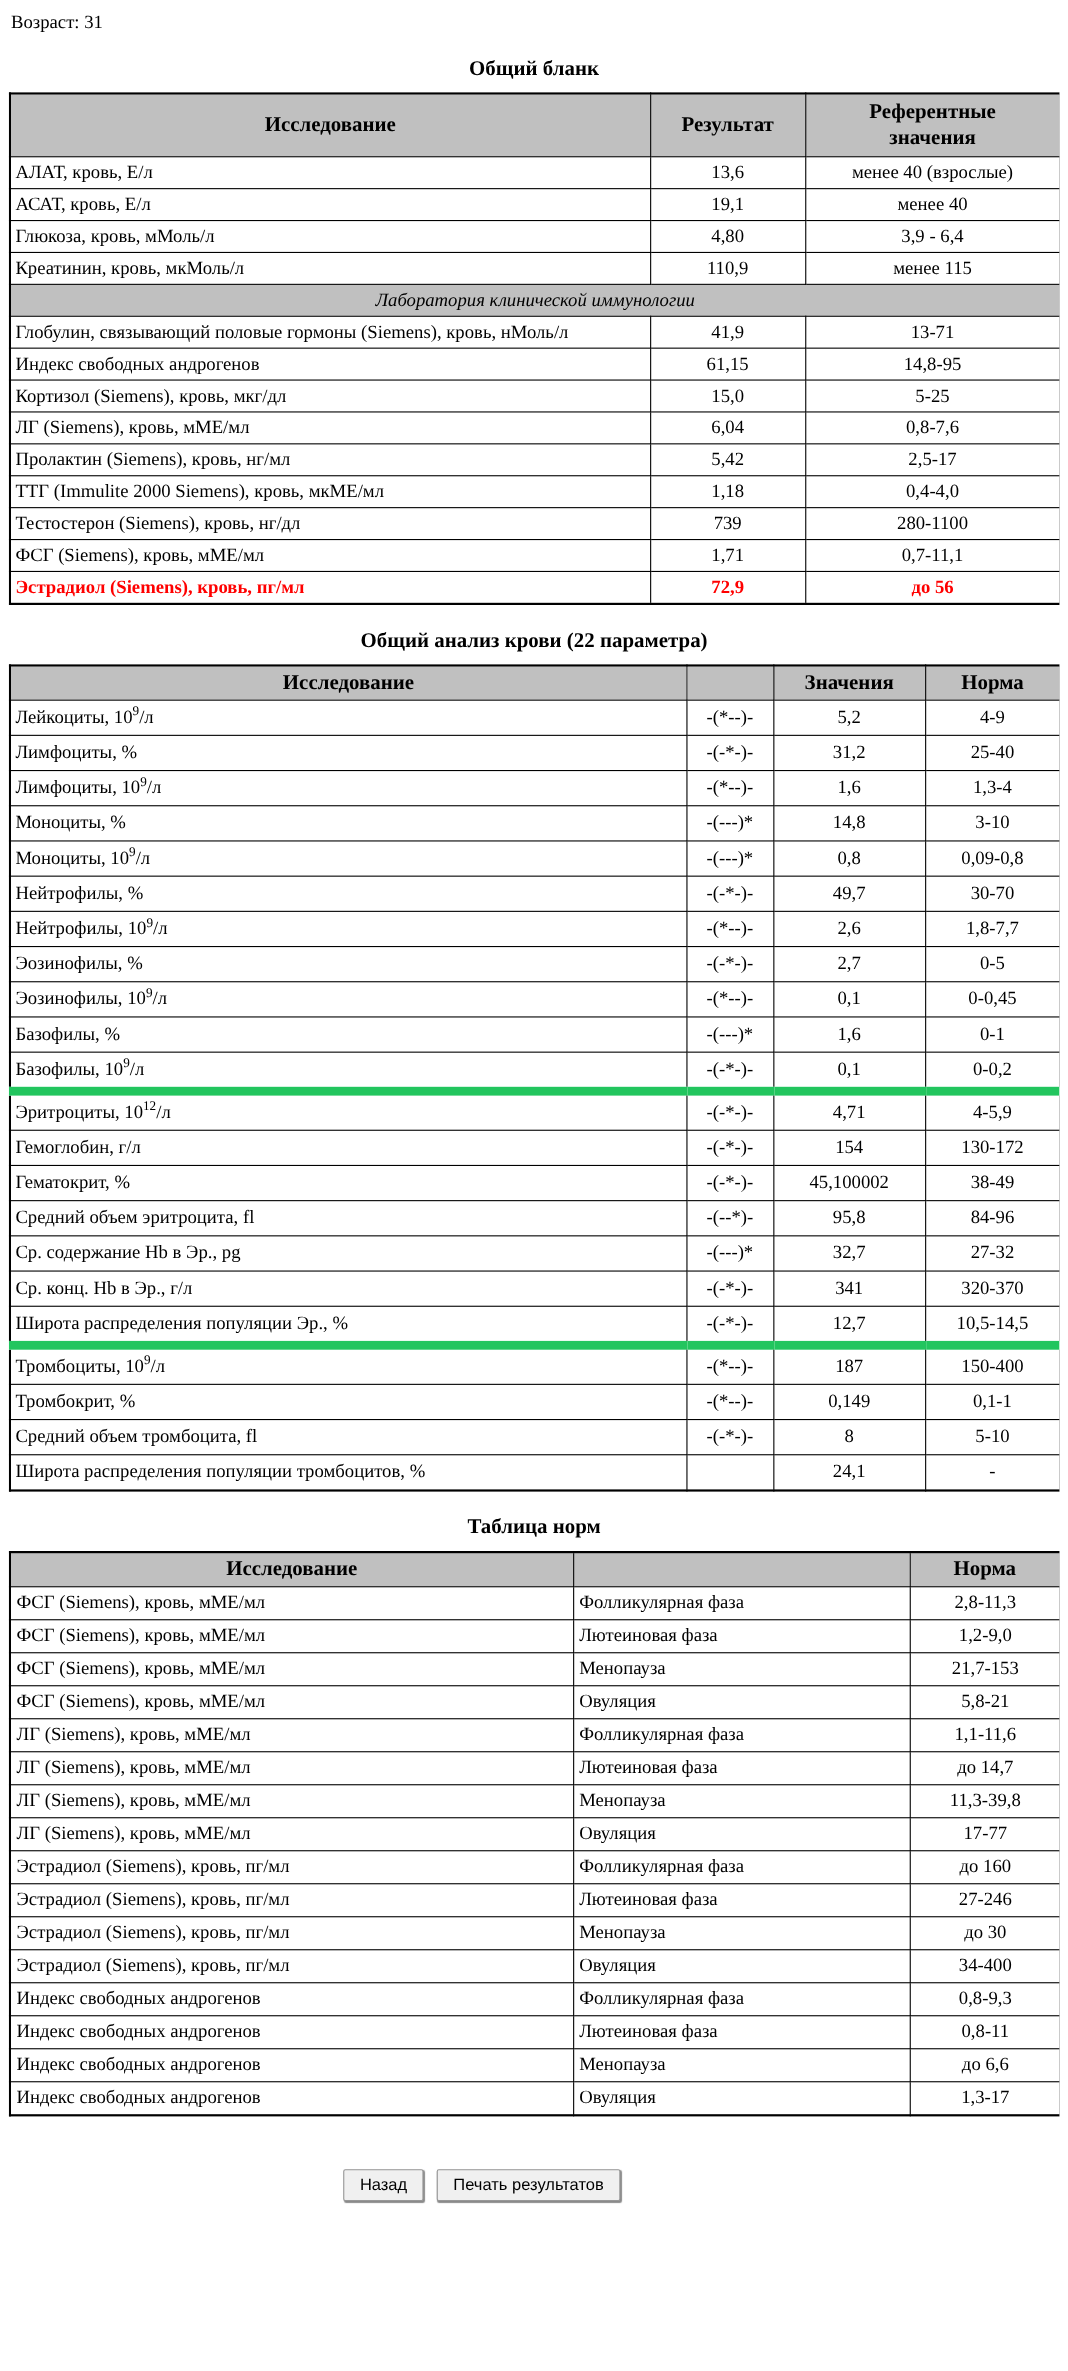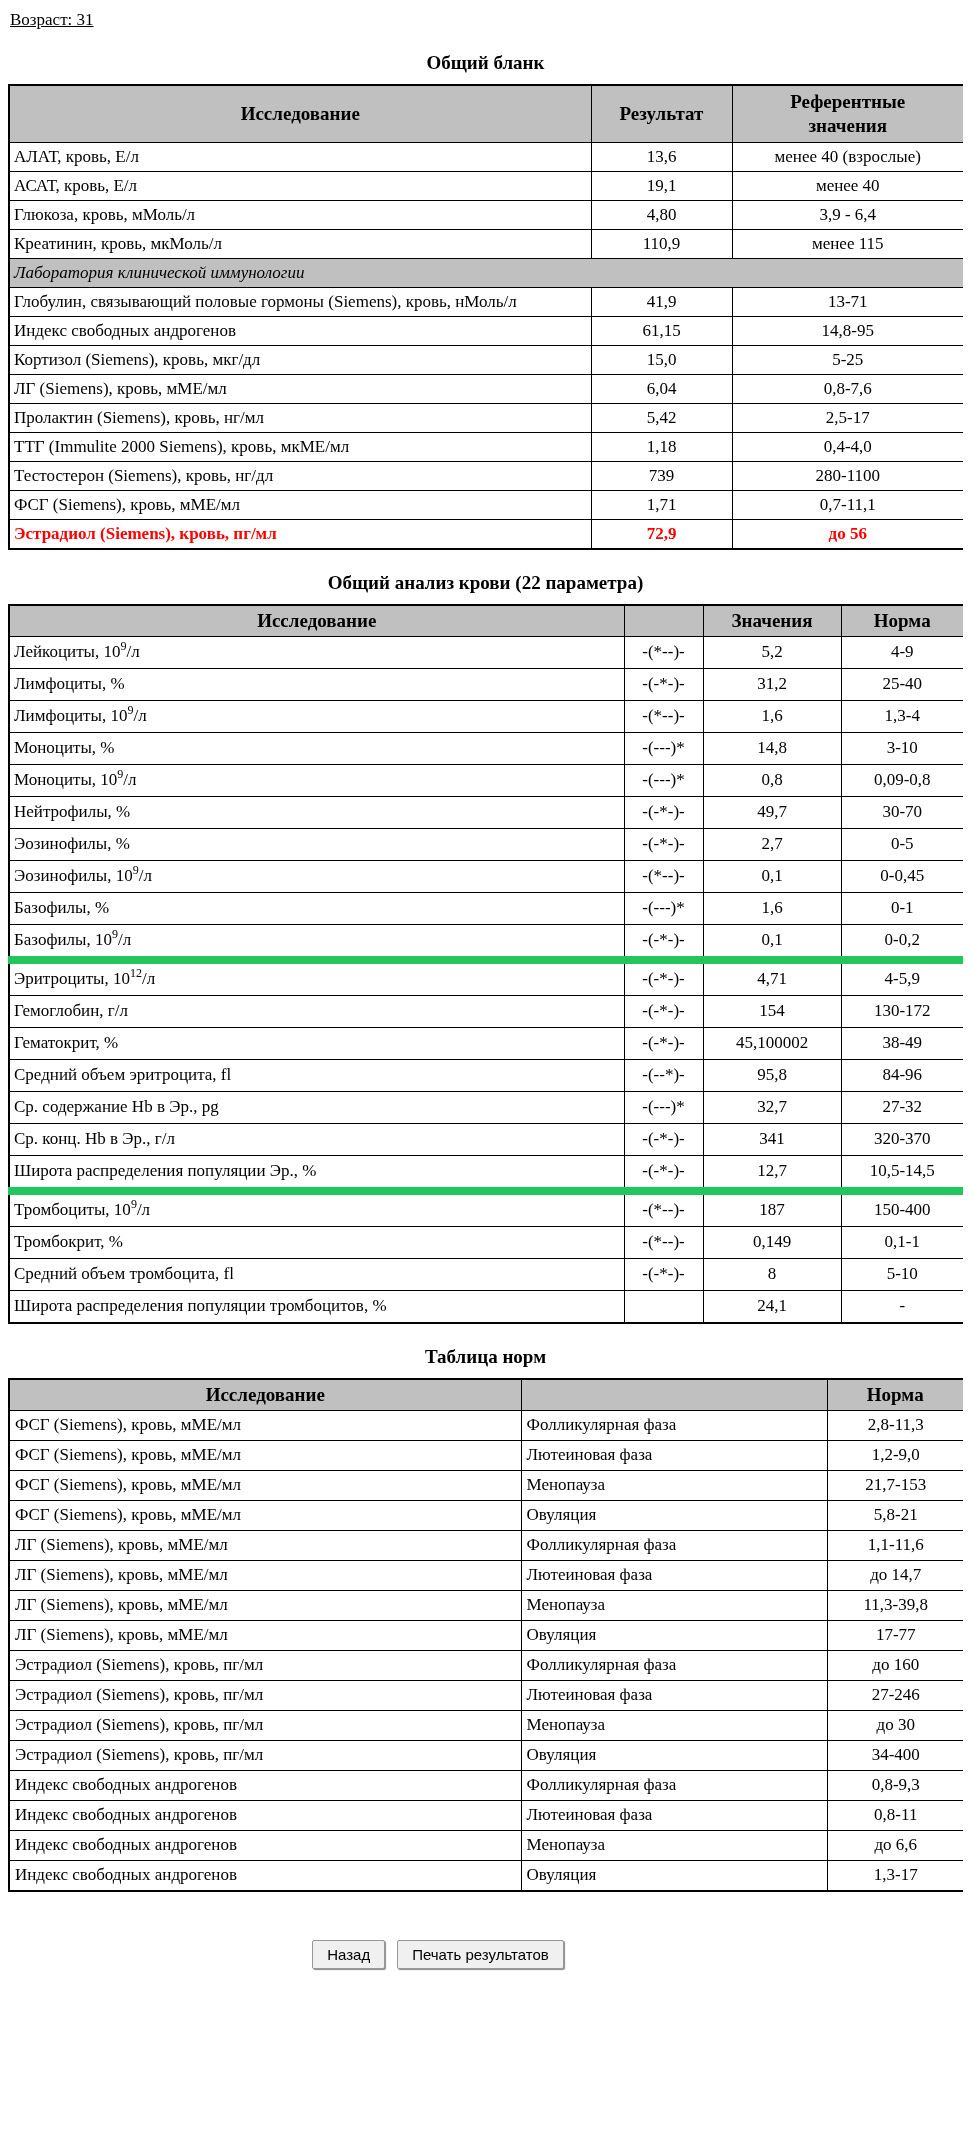"Возраст: 31" .age { text-decoration: underline -> none }
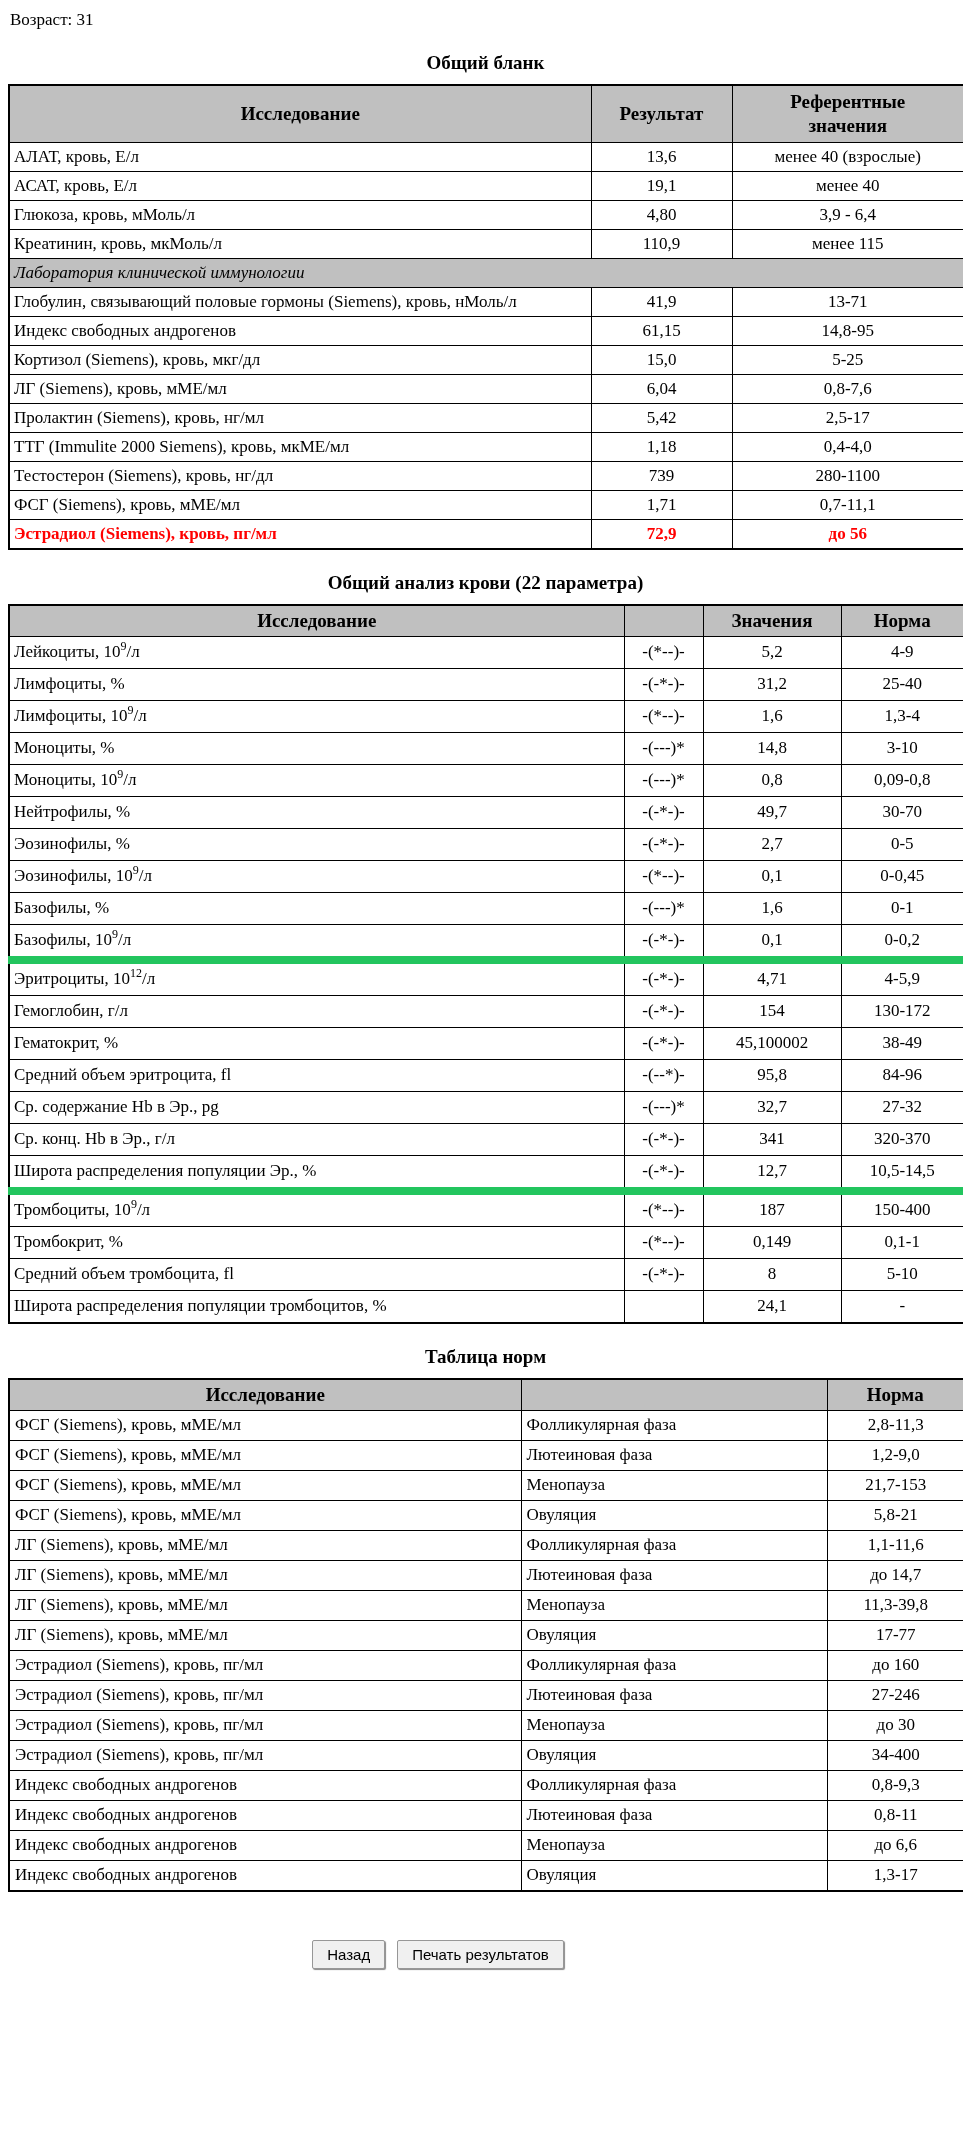"Лаборатория клинической иммунологии" tr.section td { text-align: left -> center }
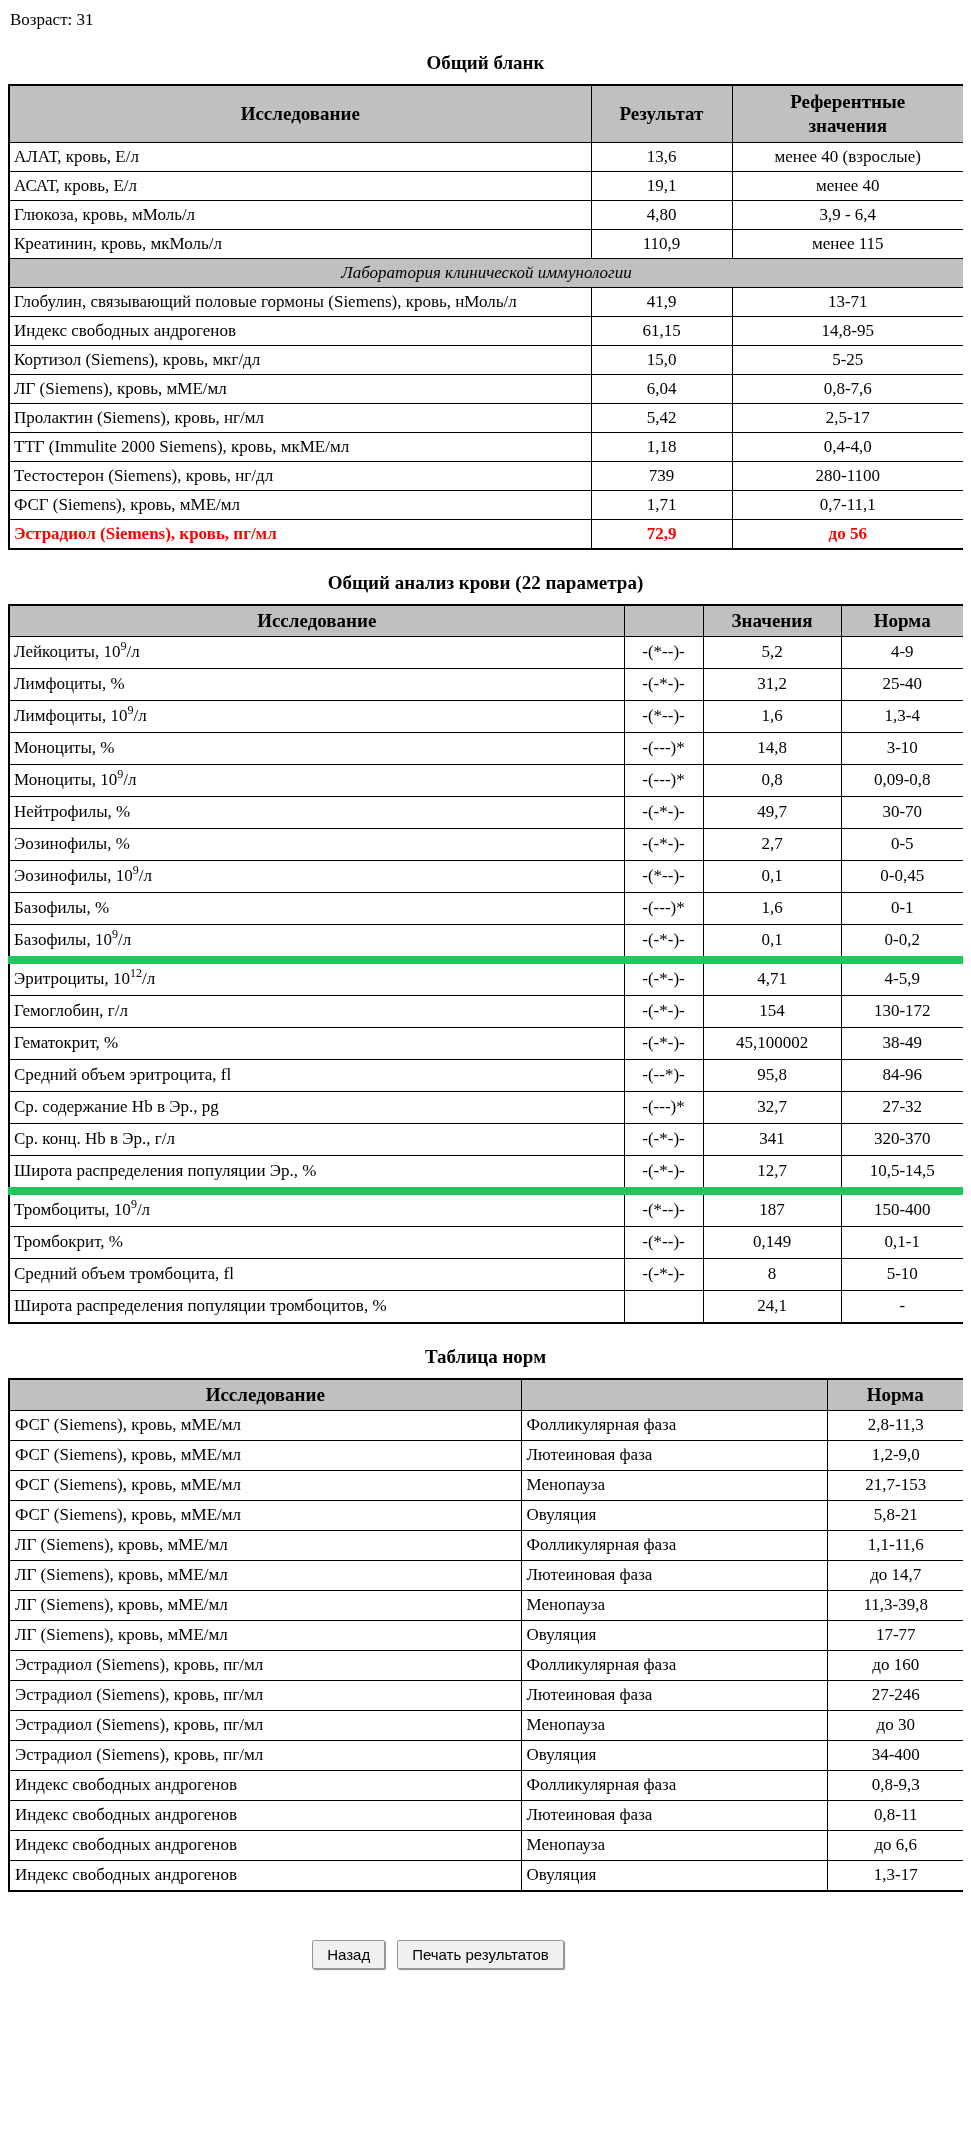"Нейтрофилы, 109/л" tr { html: none -> <tr> <td>Нейтрофилы, 10<sup>9</sup>/л</td> <td>-(*--)-</td> <td>2,6</td> <td>1,8-7,7</td> </tr> }
